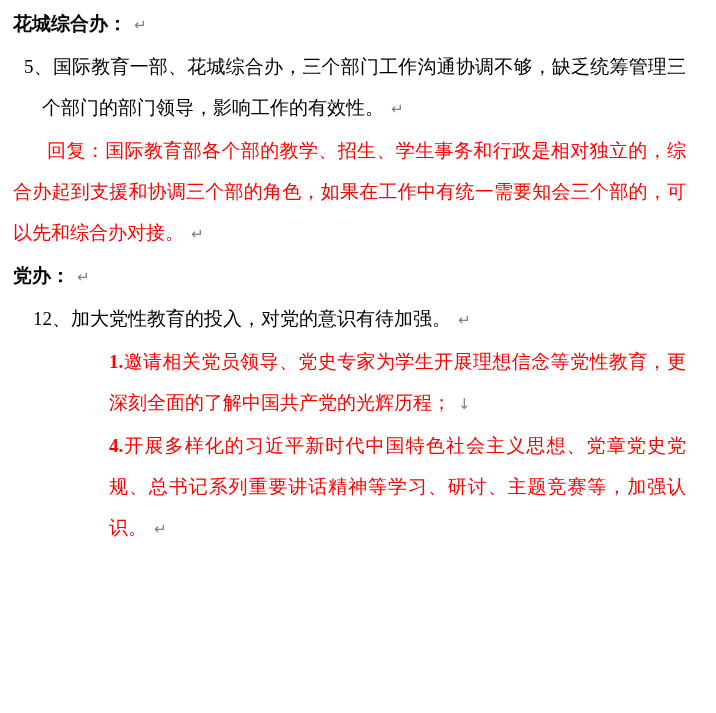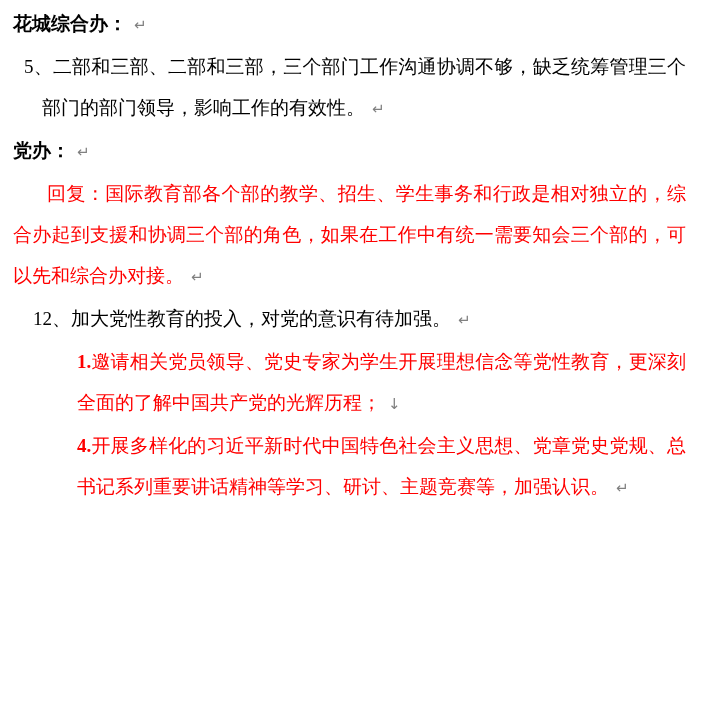"二部和三部、二部和三部，三个部门工作沟通协调不够，缺乏统筹管理三个部门的部门领导" span { text: 二部和三部、二部和三部 -> 国际教育一部、花城综合办 }
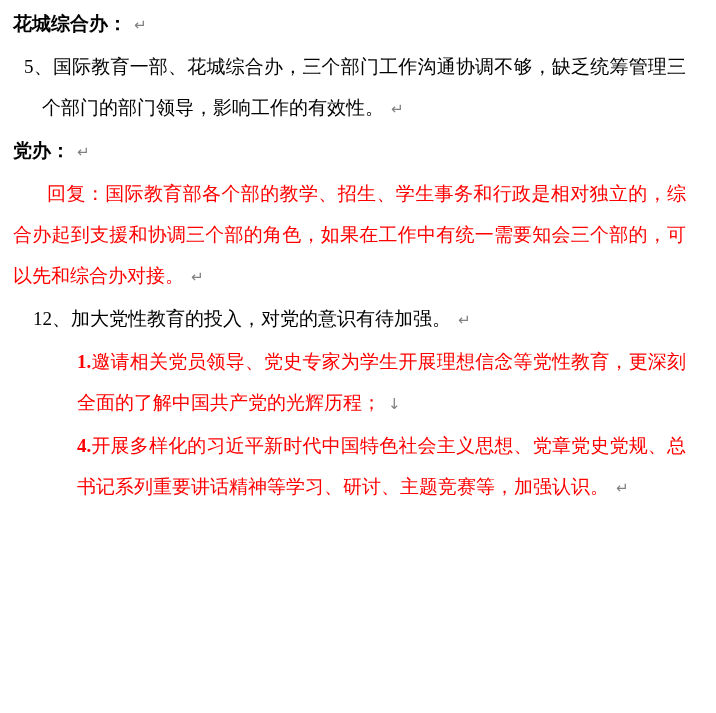"党办： ↵" p.para { order: before "回复：国际教育部各个部的教学、招生、学生事务和行政是相对独立的，综合办起到支援和" -> after "回复：国际教育部各个部的教学、招生、学生事务和行政是相对独立的，综合办起到支援和" }
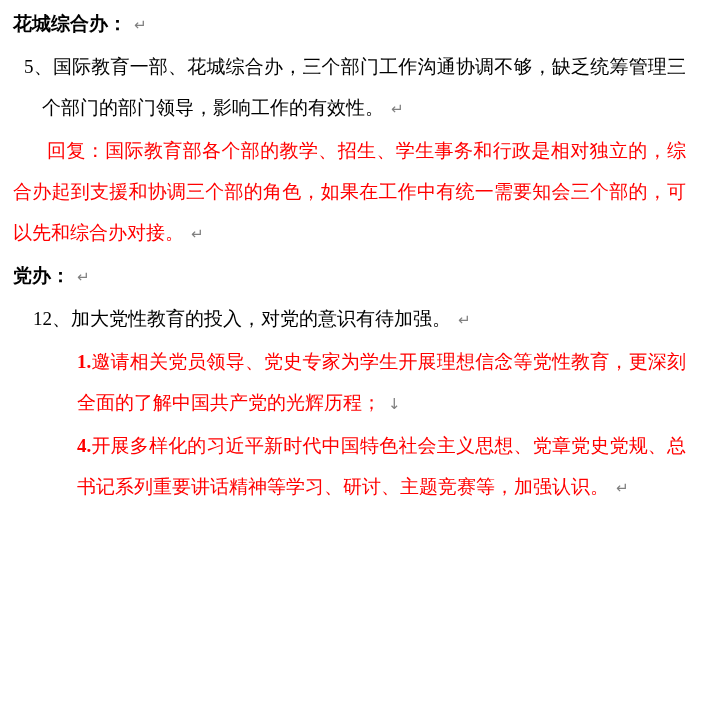"1.邀请相关党员领导、党史专家为学生开展理想信念等党性教育，更深刻全面的了解中国" .para.num-item { margin-left: 64px -> 96px }
